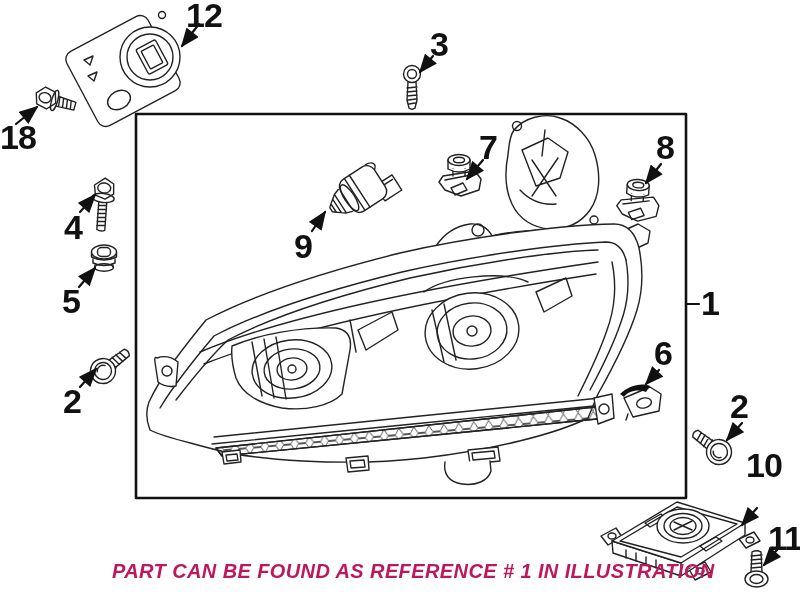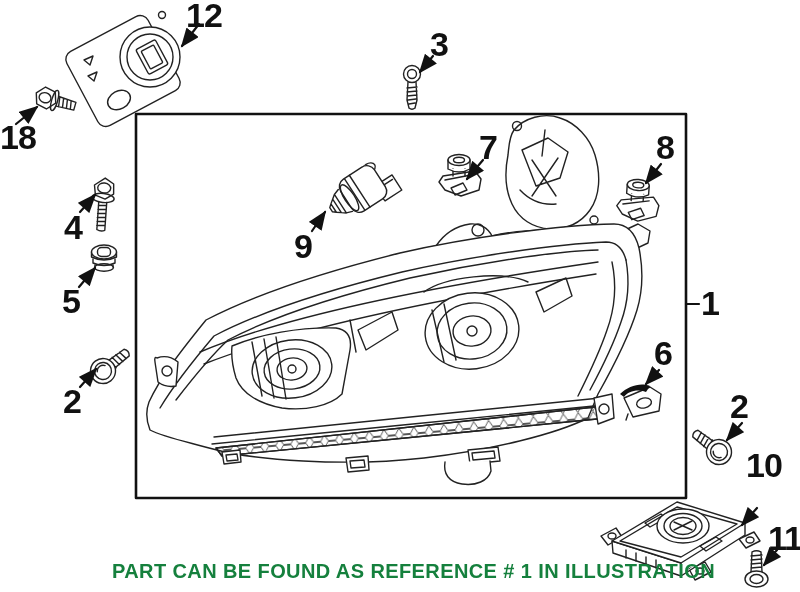"PART CAN BE FOUND AS" div { color: #15803d -> #be185d; font-style: none -> italic }
